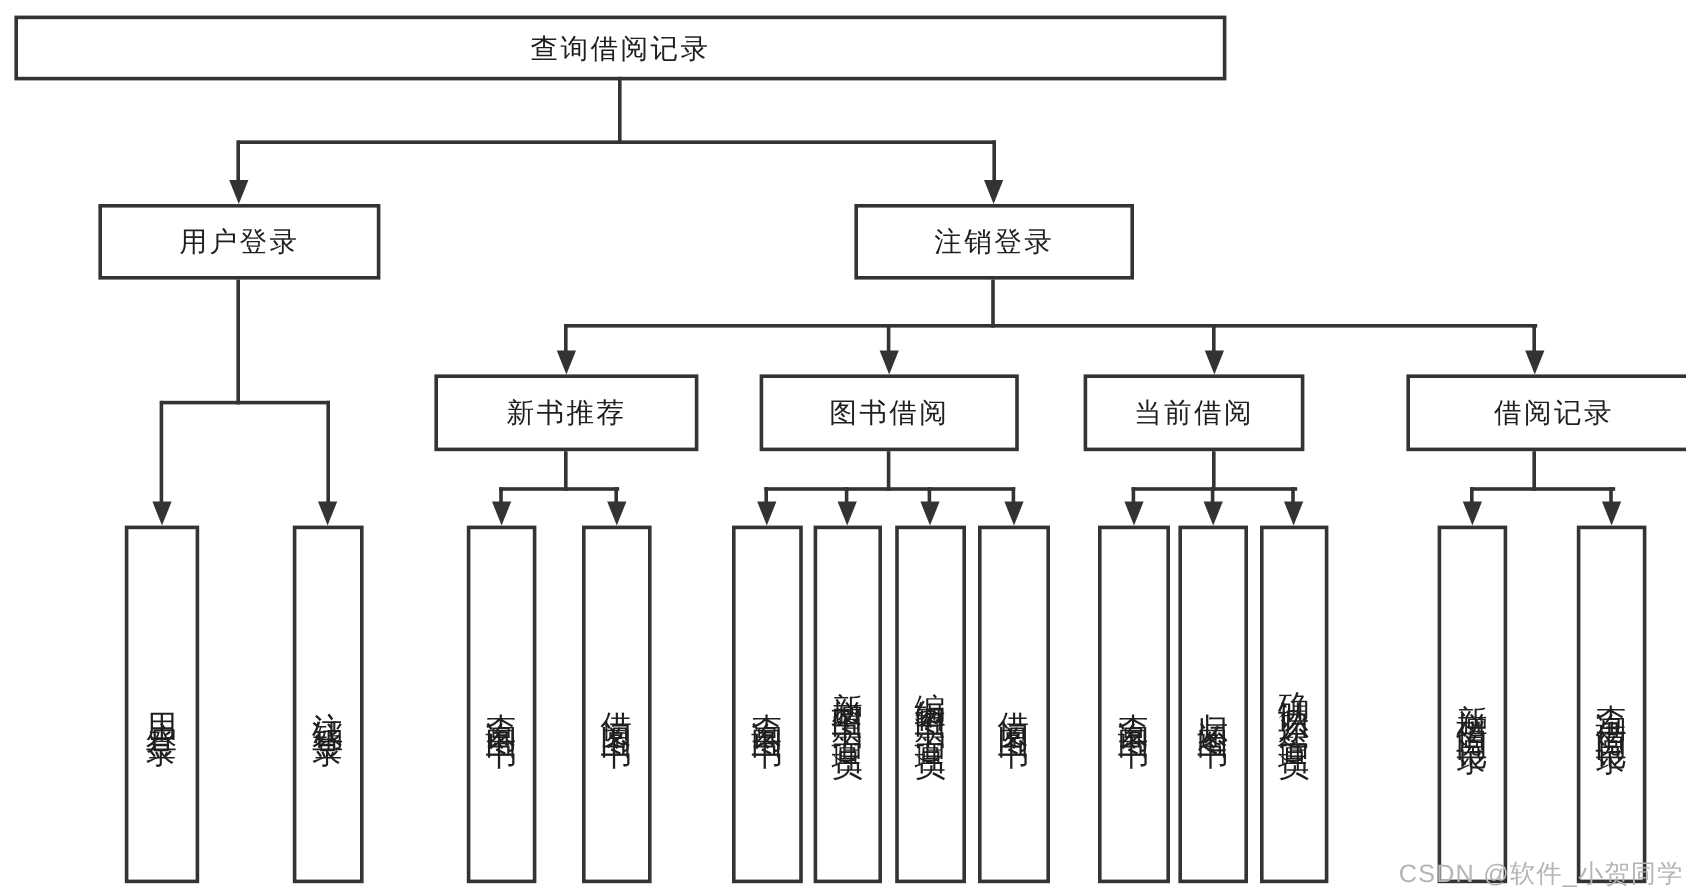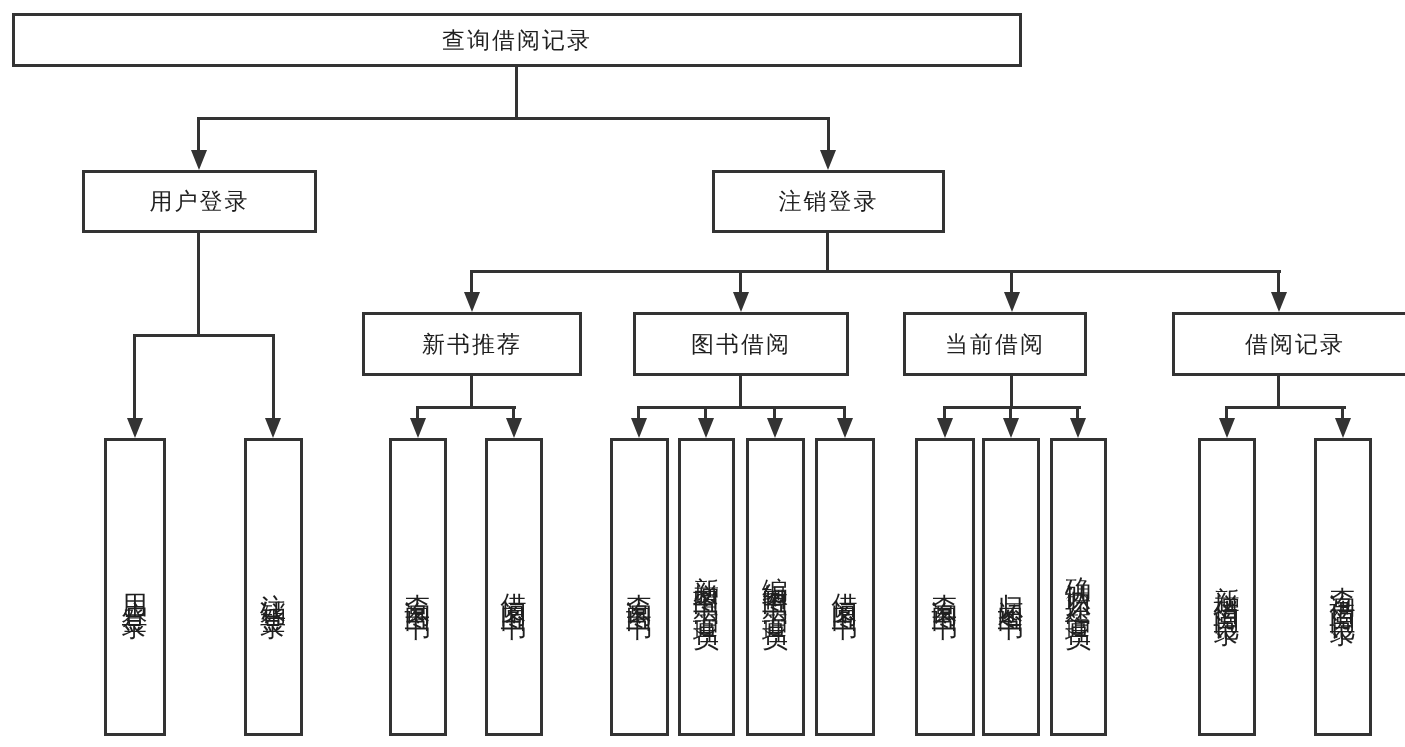"CSDN @软件_小贺同学" div.watermark { html: none -> <div>CSDN @软件_小贺同学</div> }
